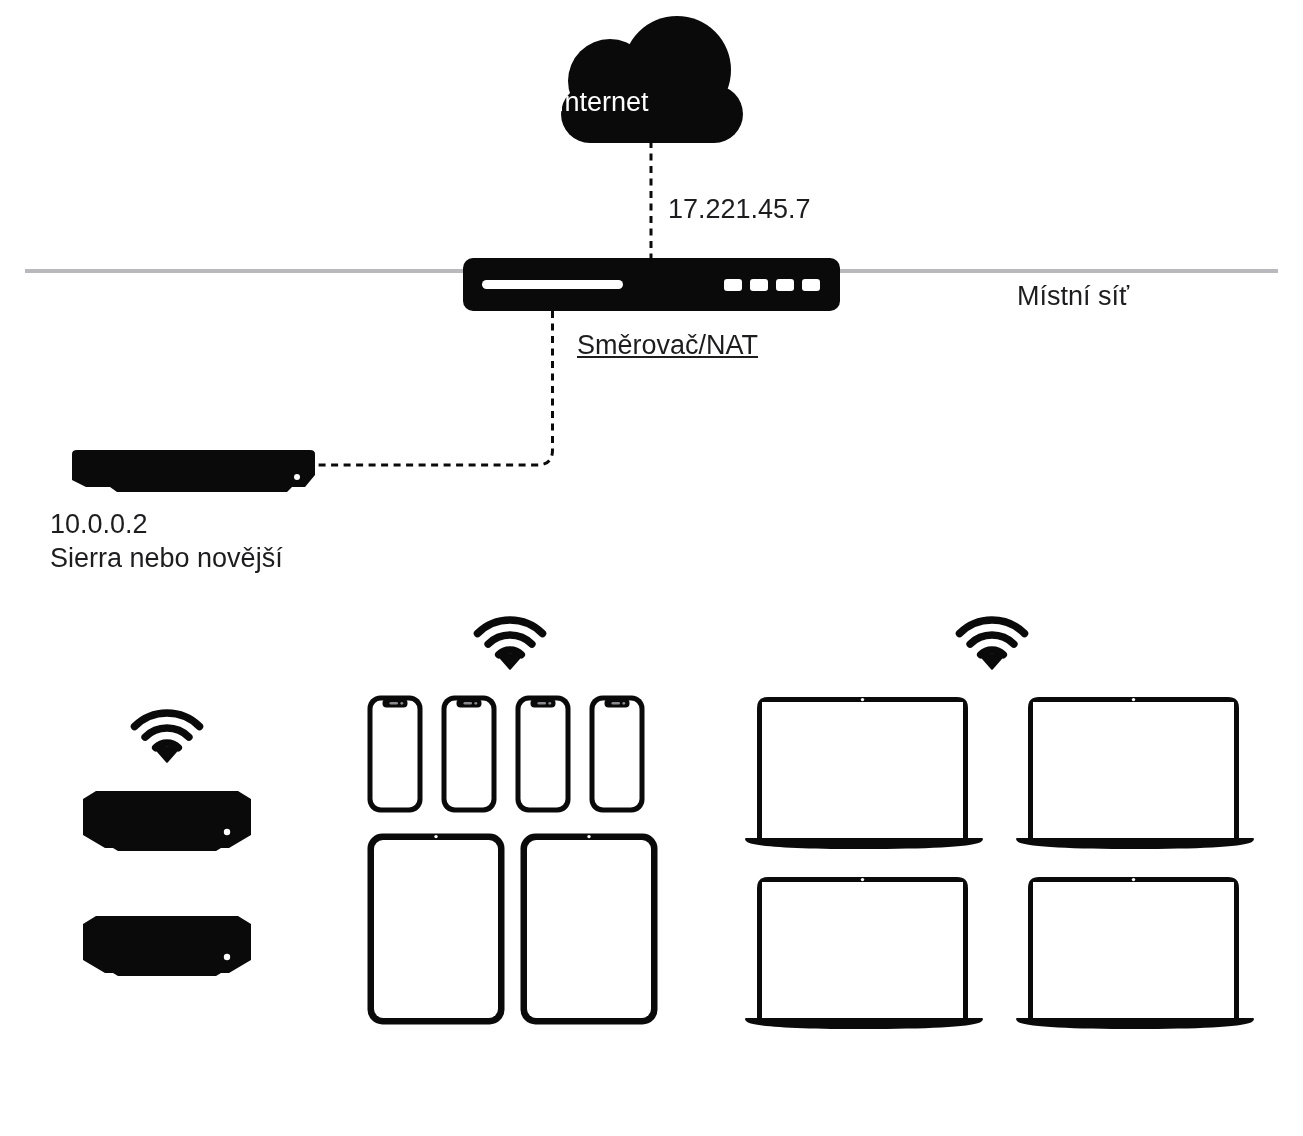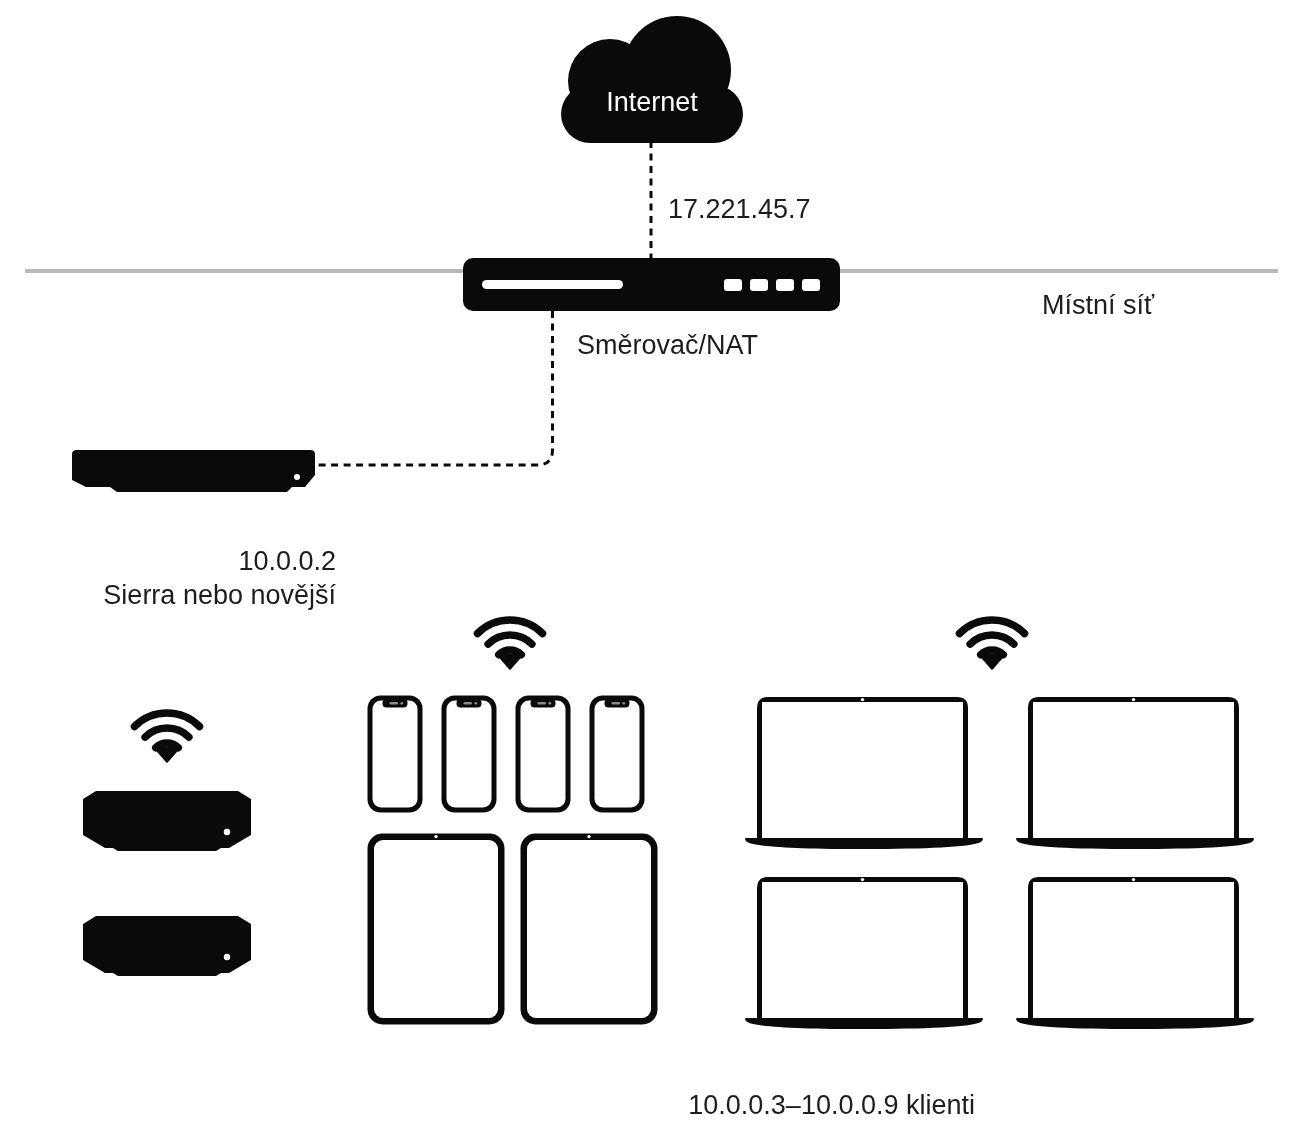"Internet" .cloud-label { text-align: center -> left }
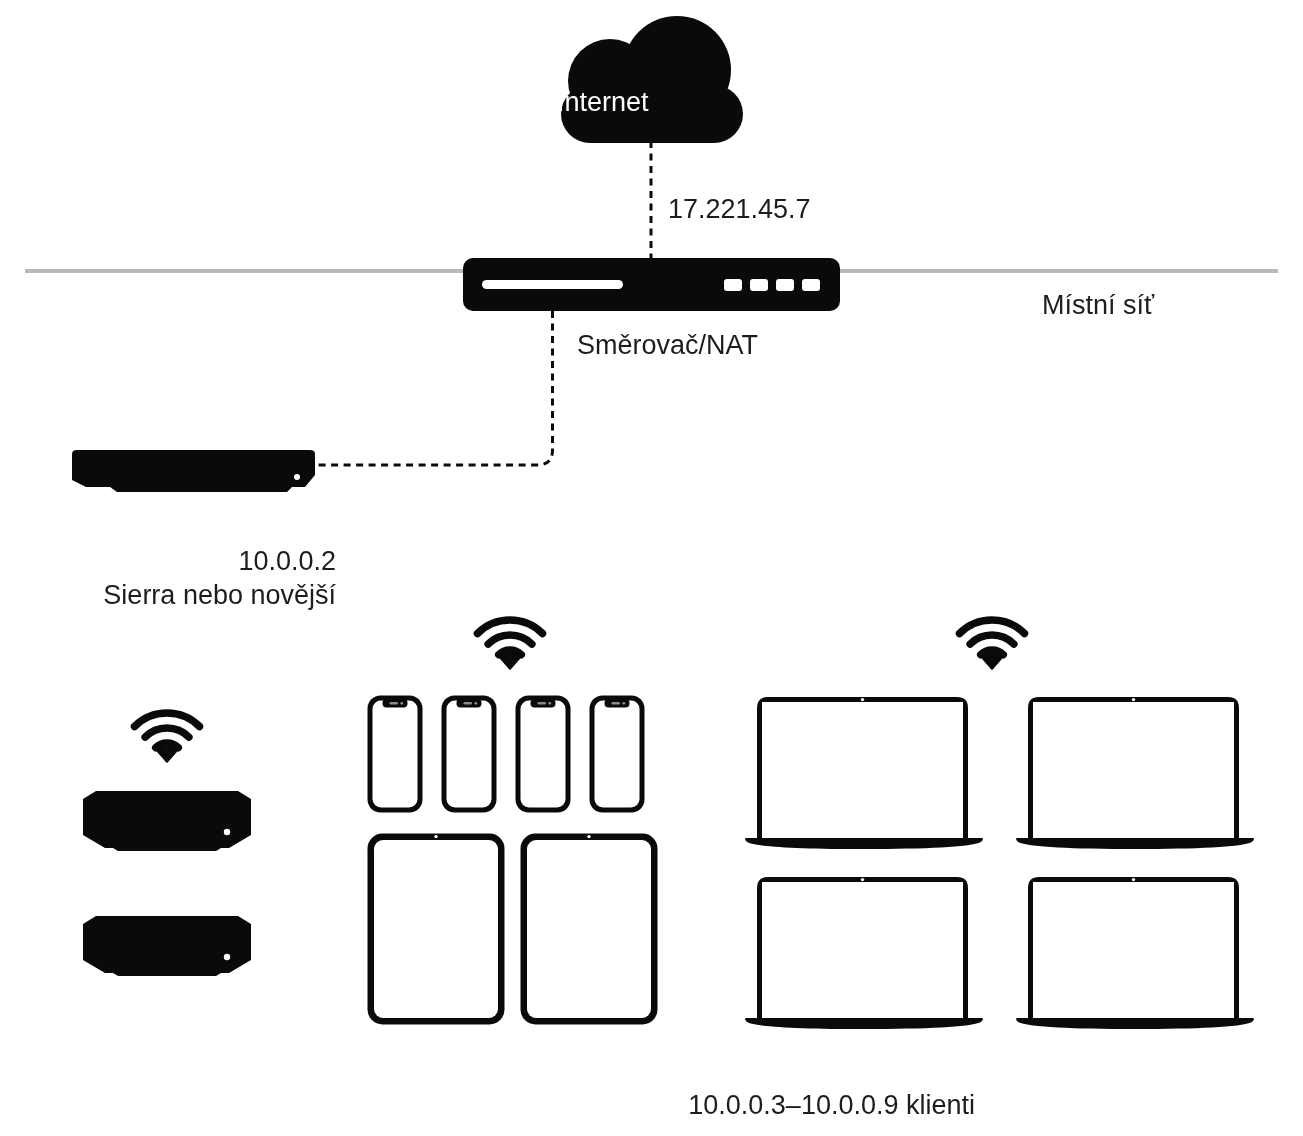"Místní síť" .local-net-label { margin-left: 25px -> none; top: 288px -> 279px }
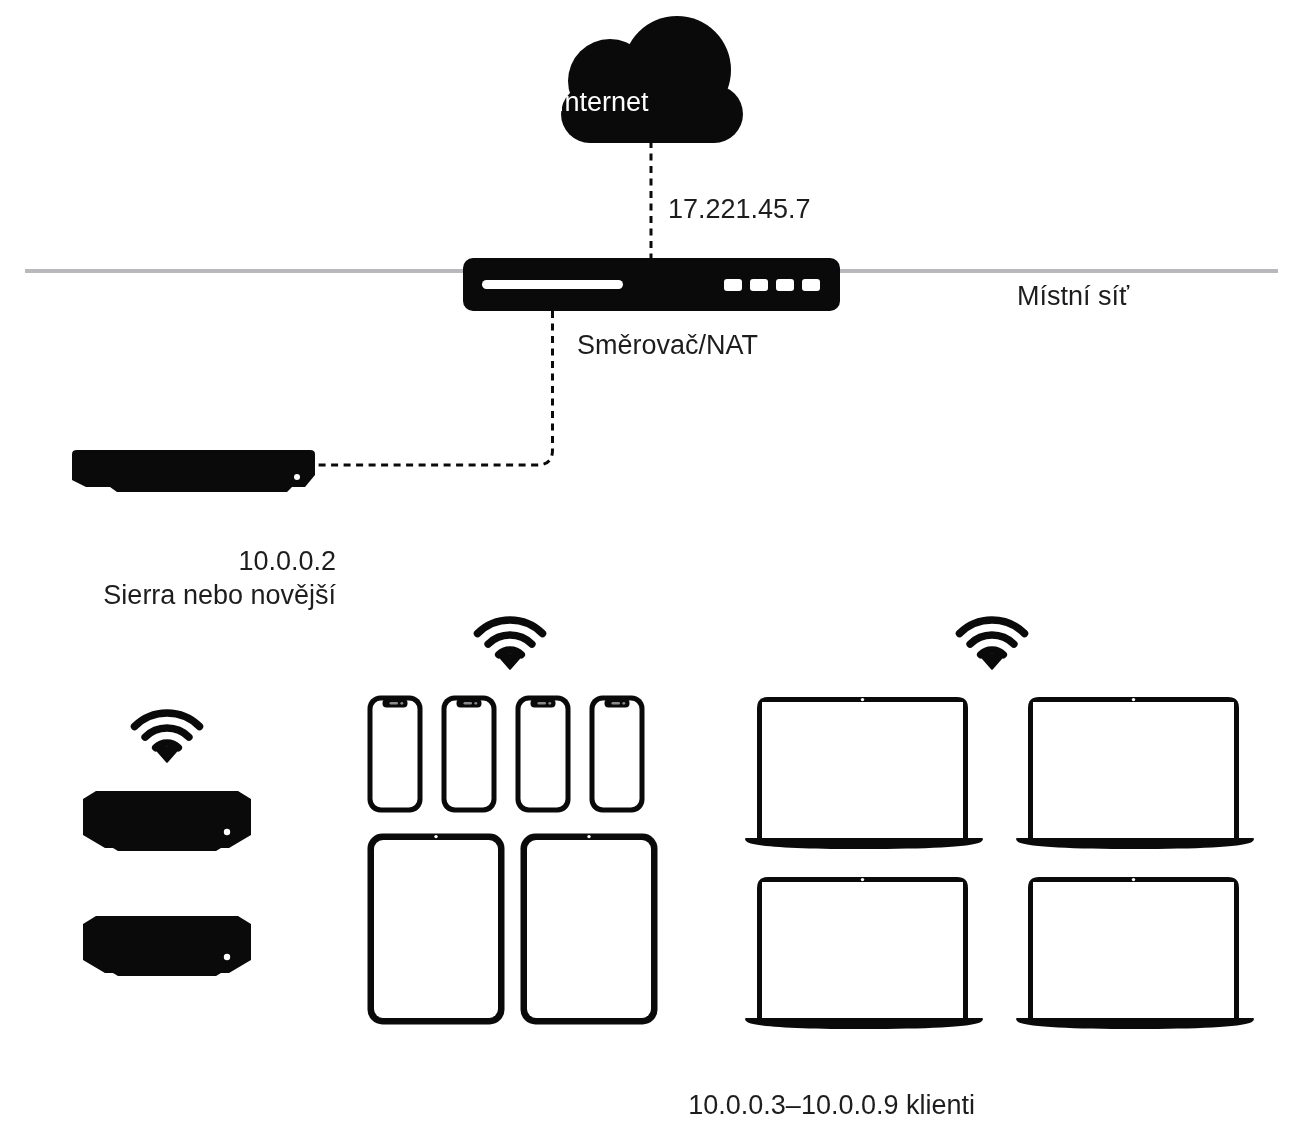"Směrovač/NAT" .router-label { text-decoration: none -> underline }
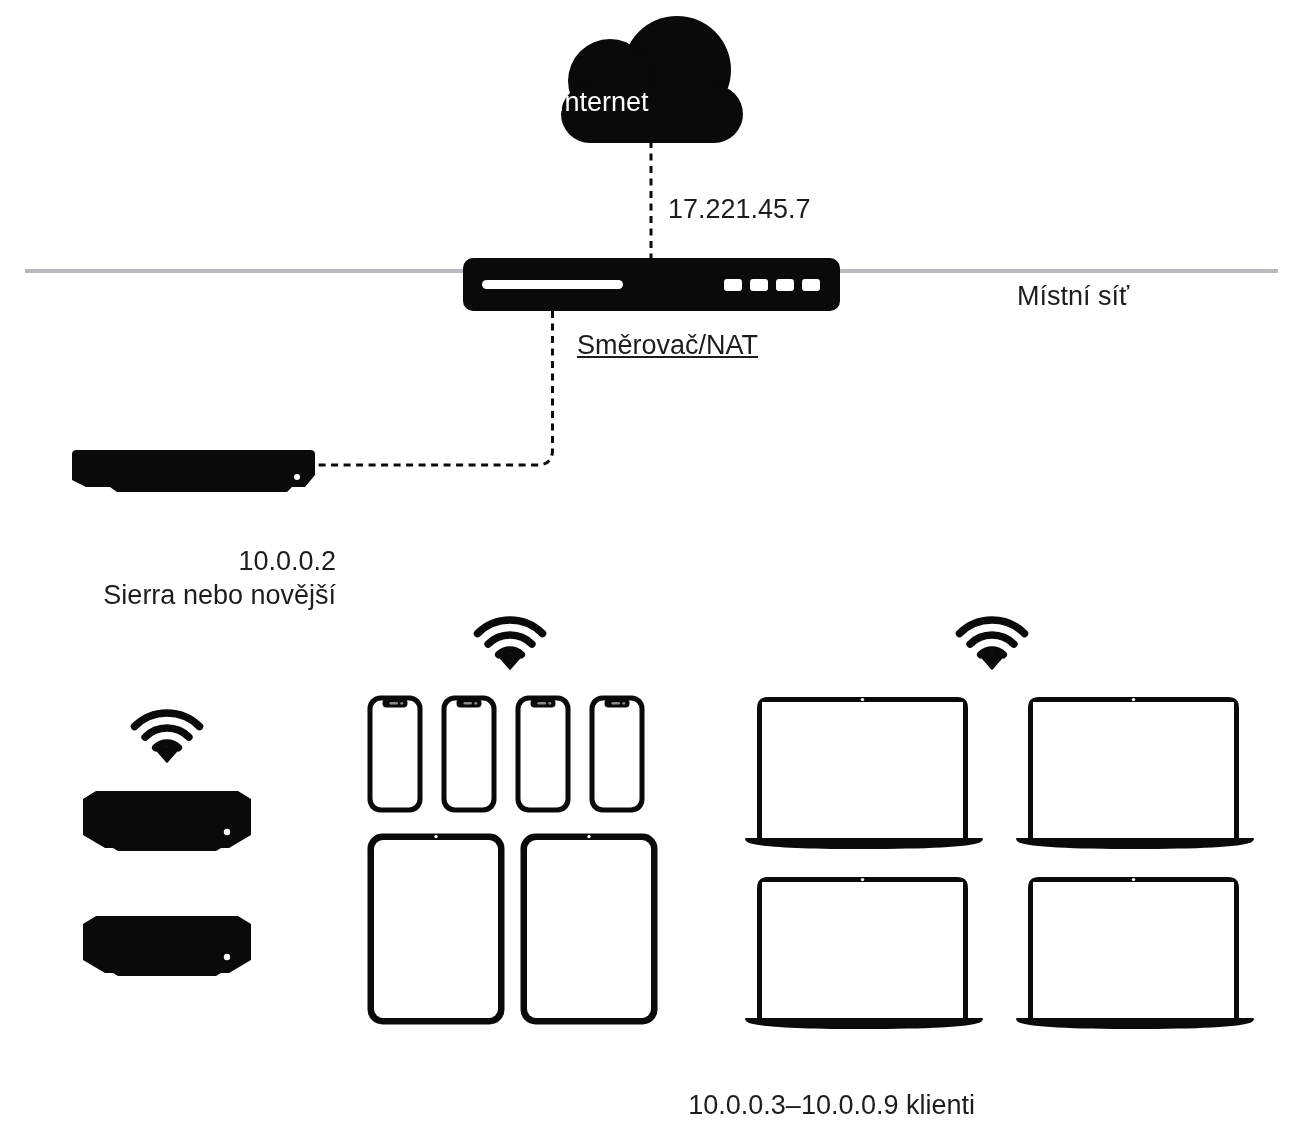"10.0.0.2" .center { margin-top: 37px -> none; text-align: right -> left }
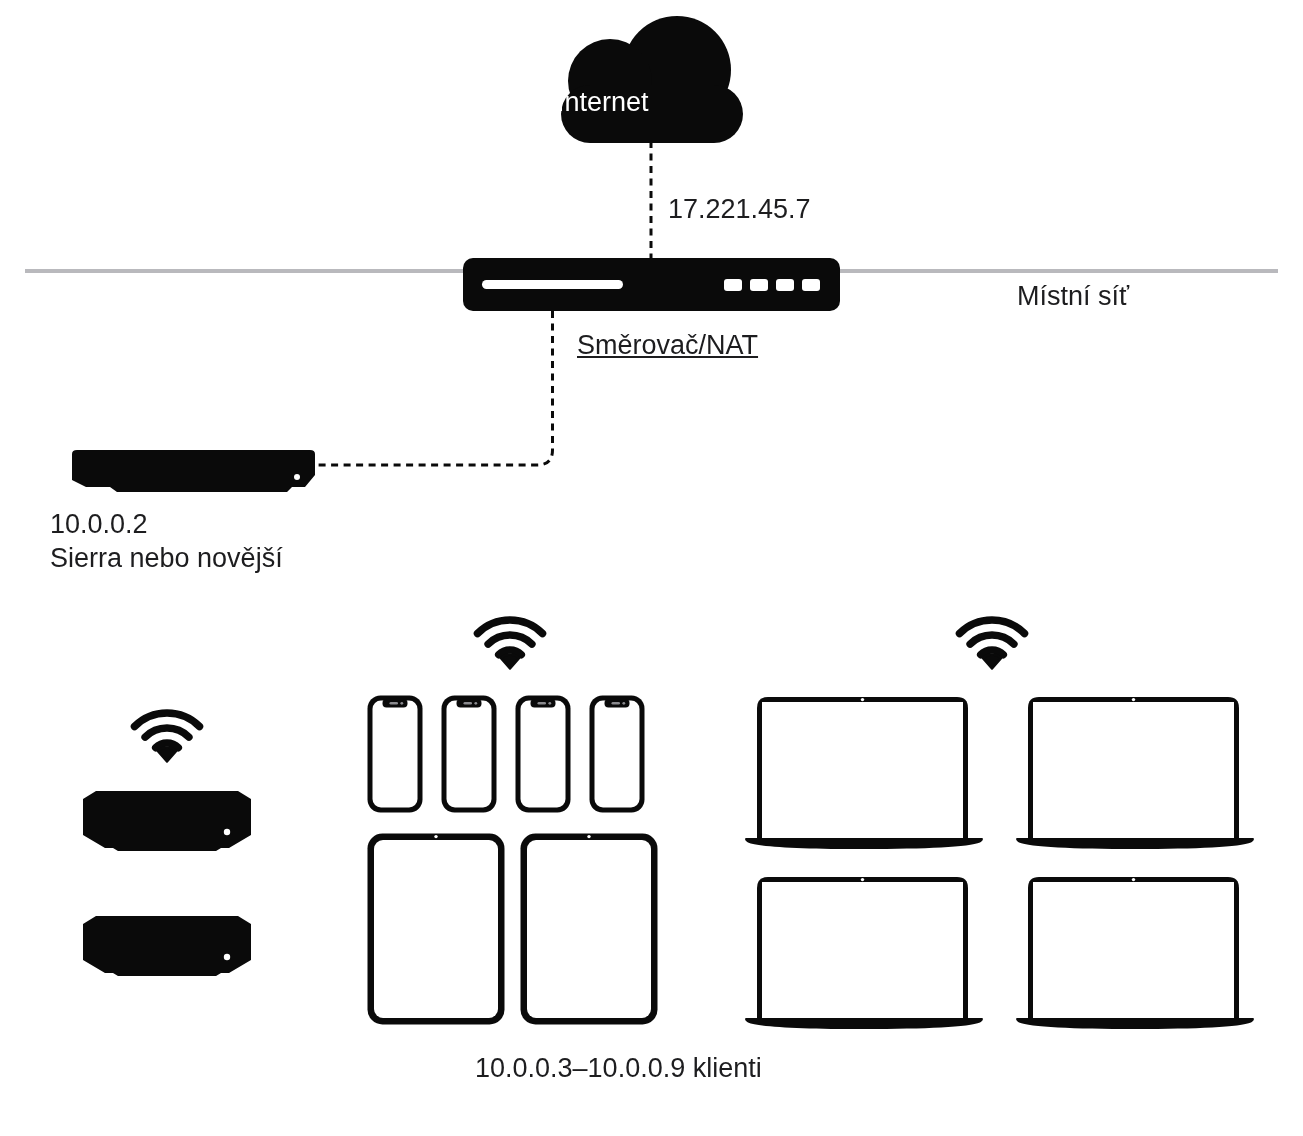"10.0.0.3–10.0.0.9 klienti" div.abs { html: <div>10.0.0.3–10.0.0.9 klienti</div> -> none }
